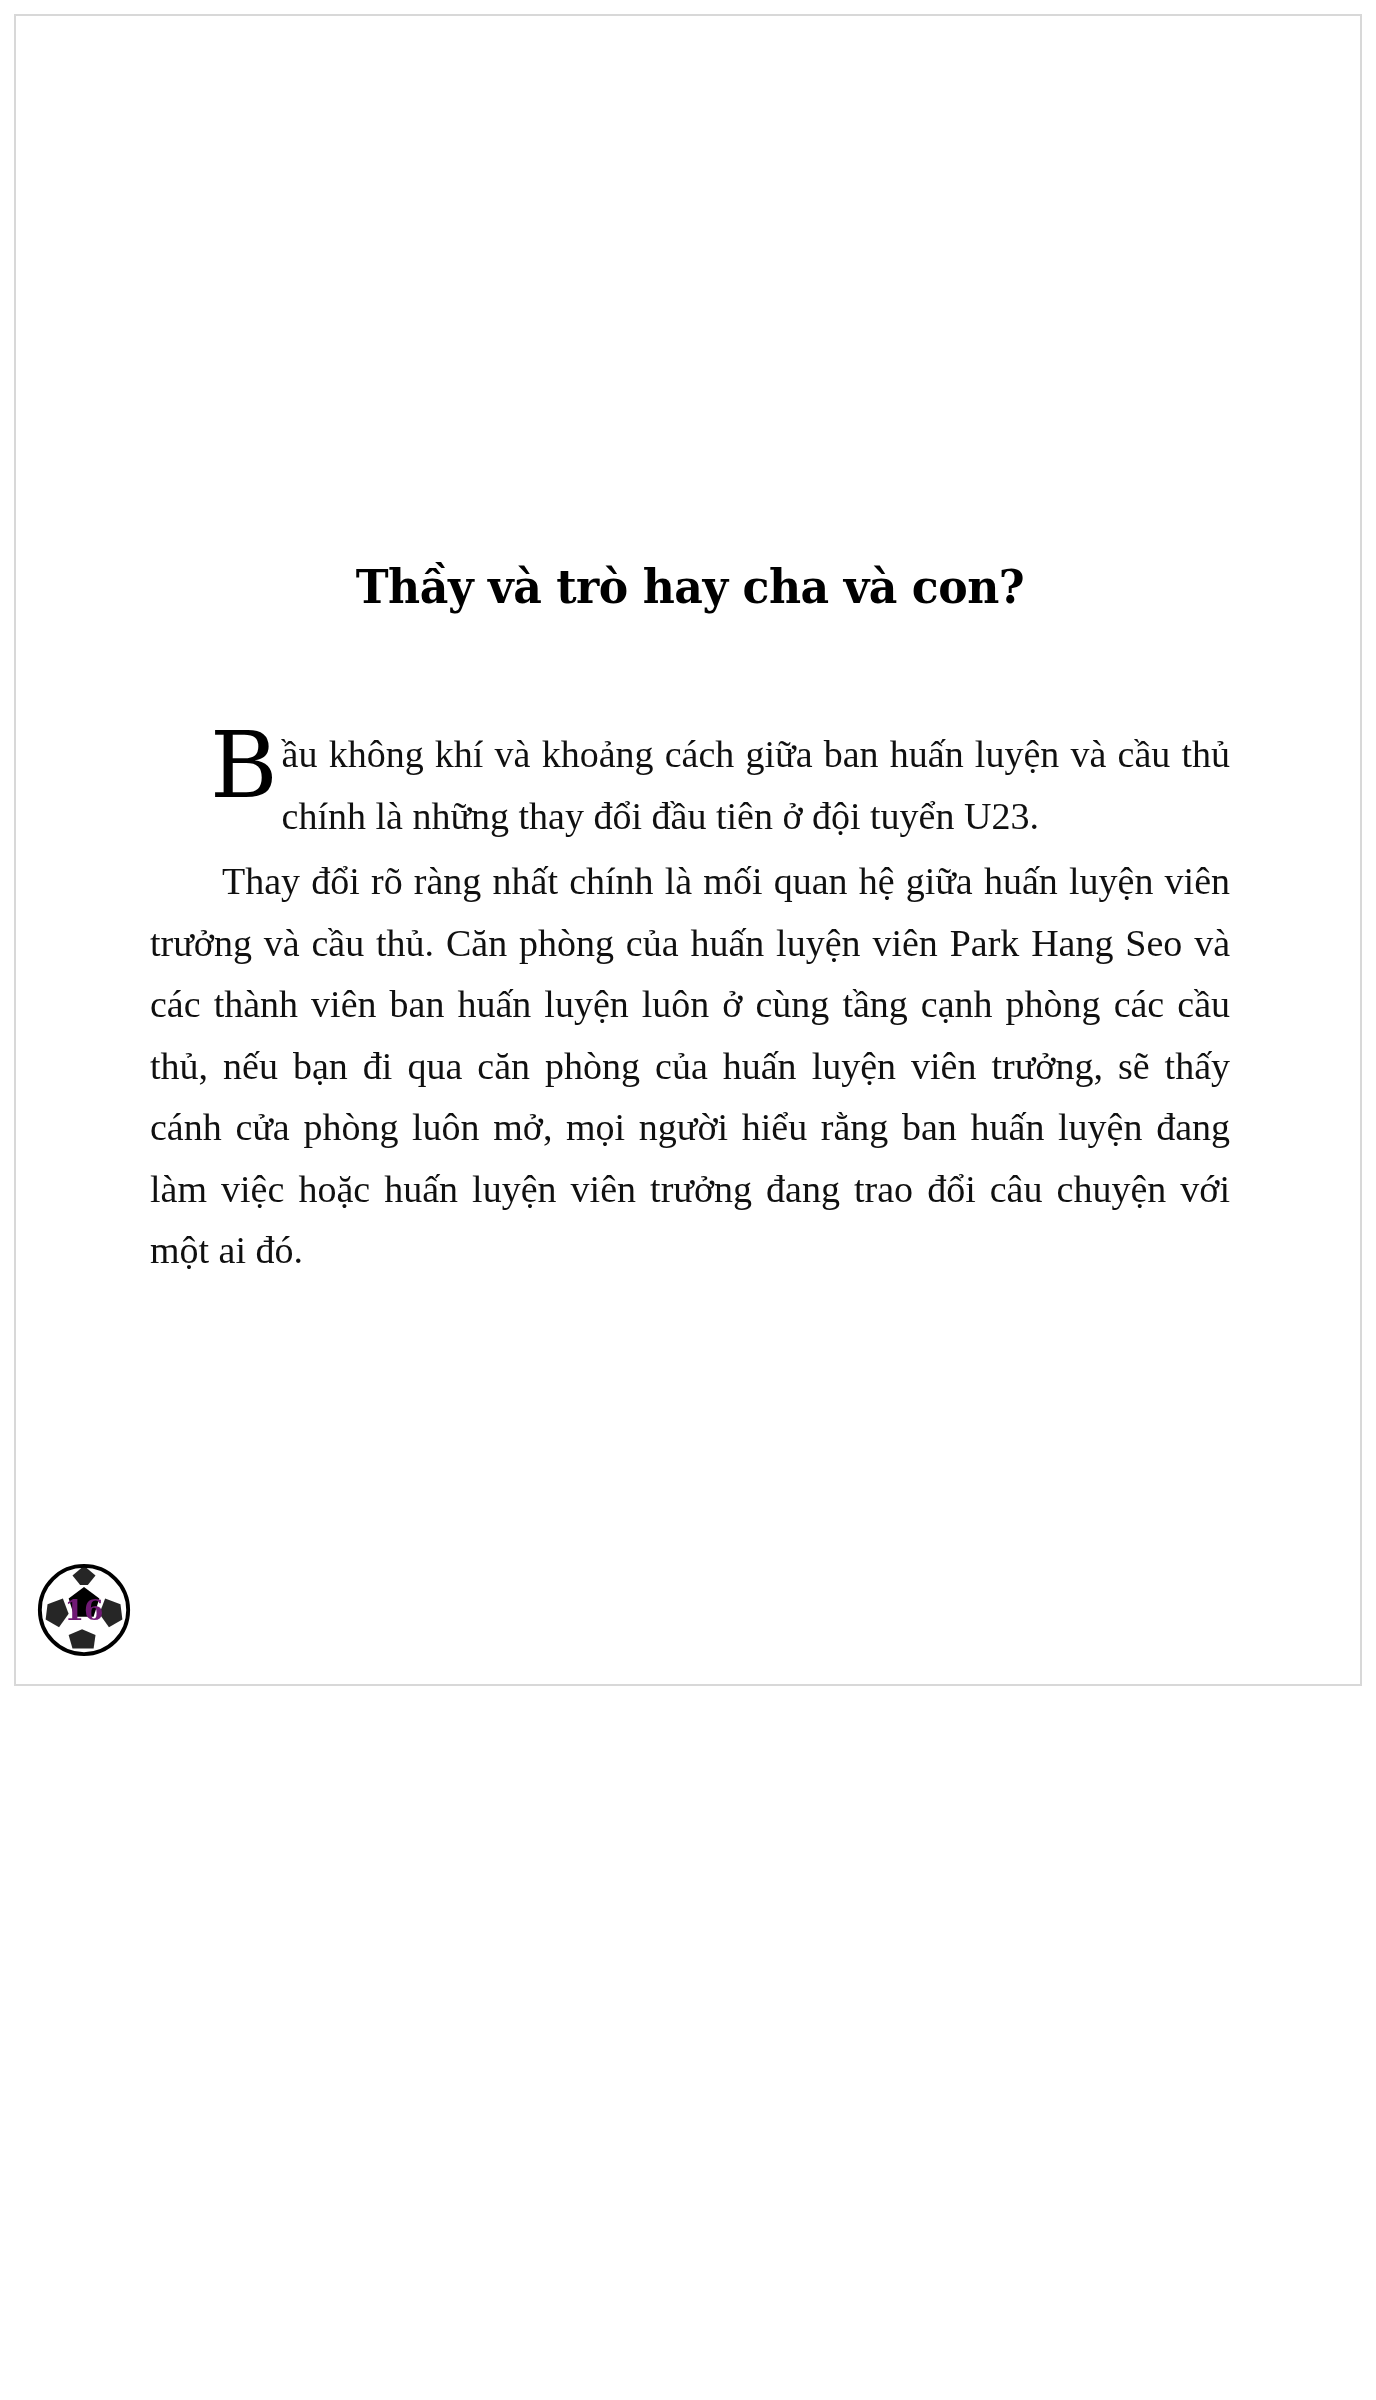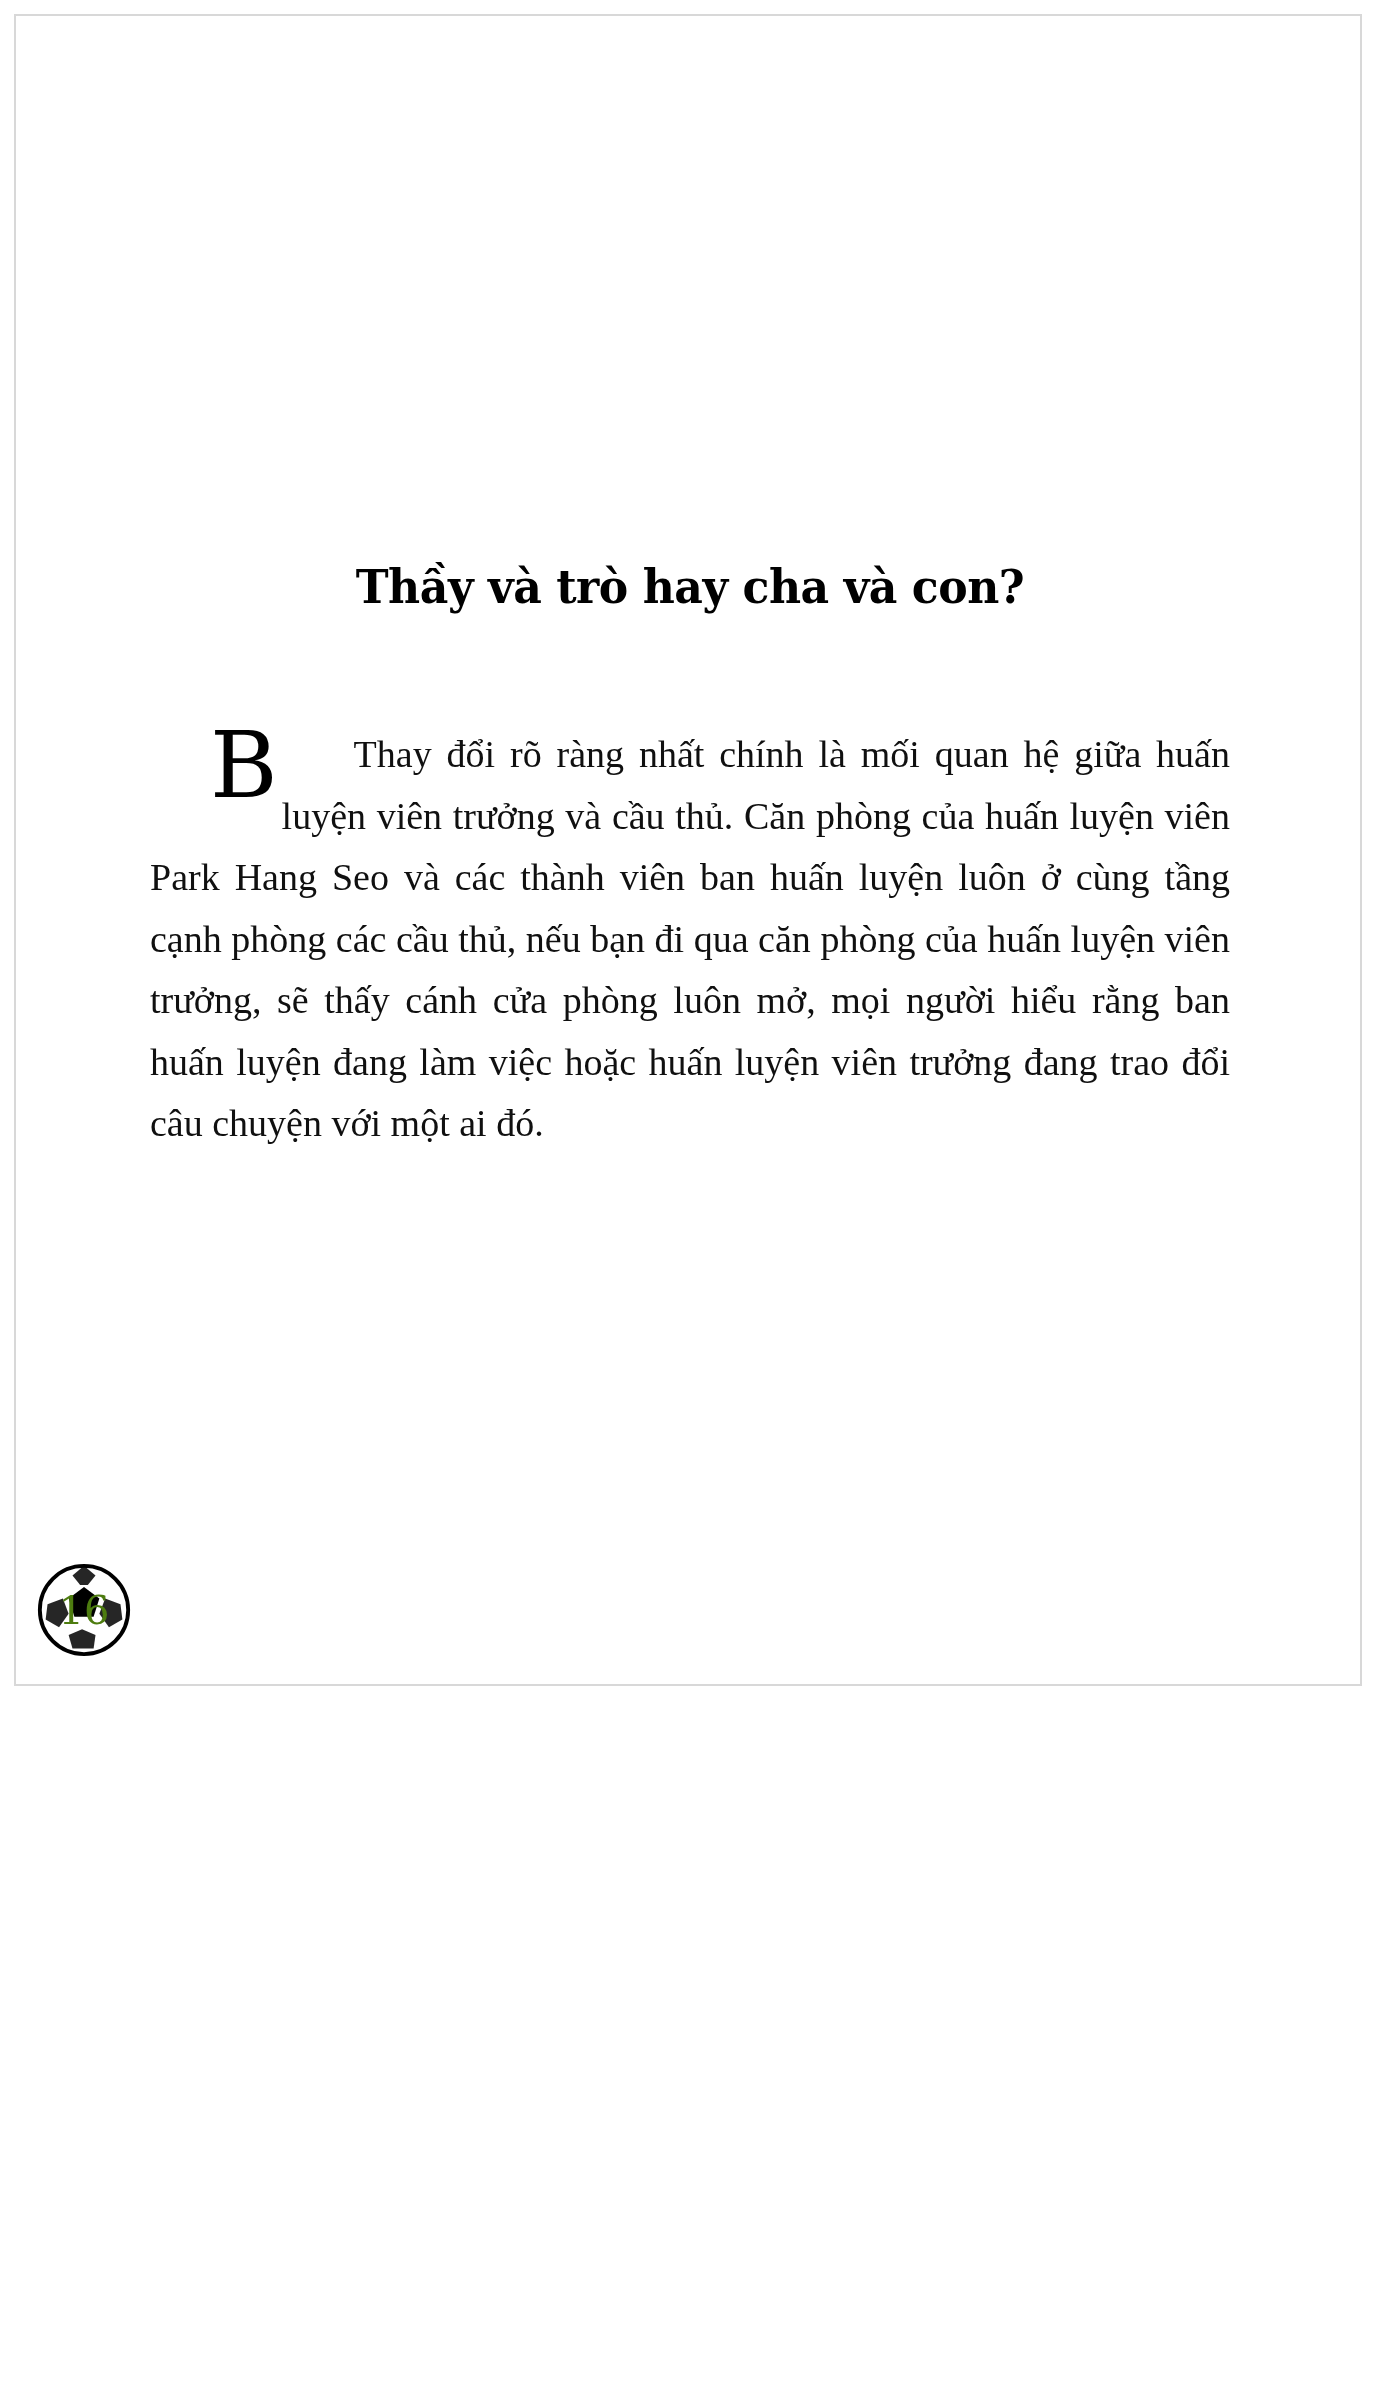"ầu không khí và khoảng" span { html: none -> <span>ầu không khí và khoảng cách giữa ban huấn luyện và cầu thủ chính là những thay đổi đầu tiên ở đội tuyển U23.</span> }
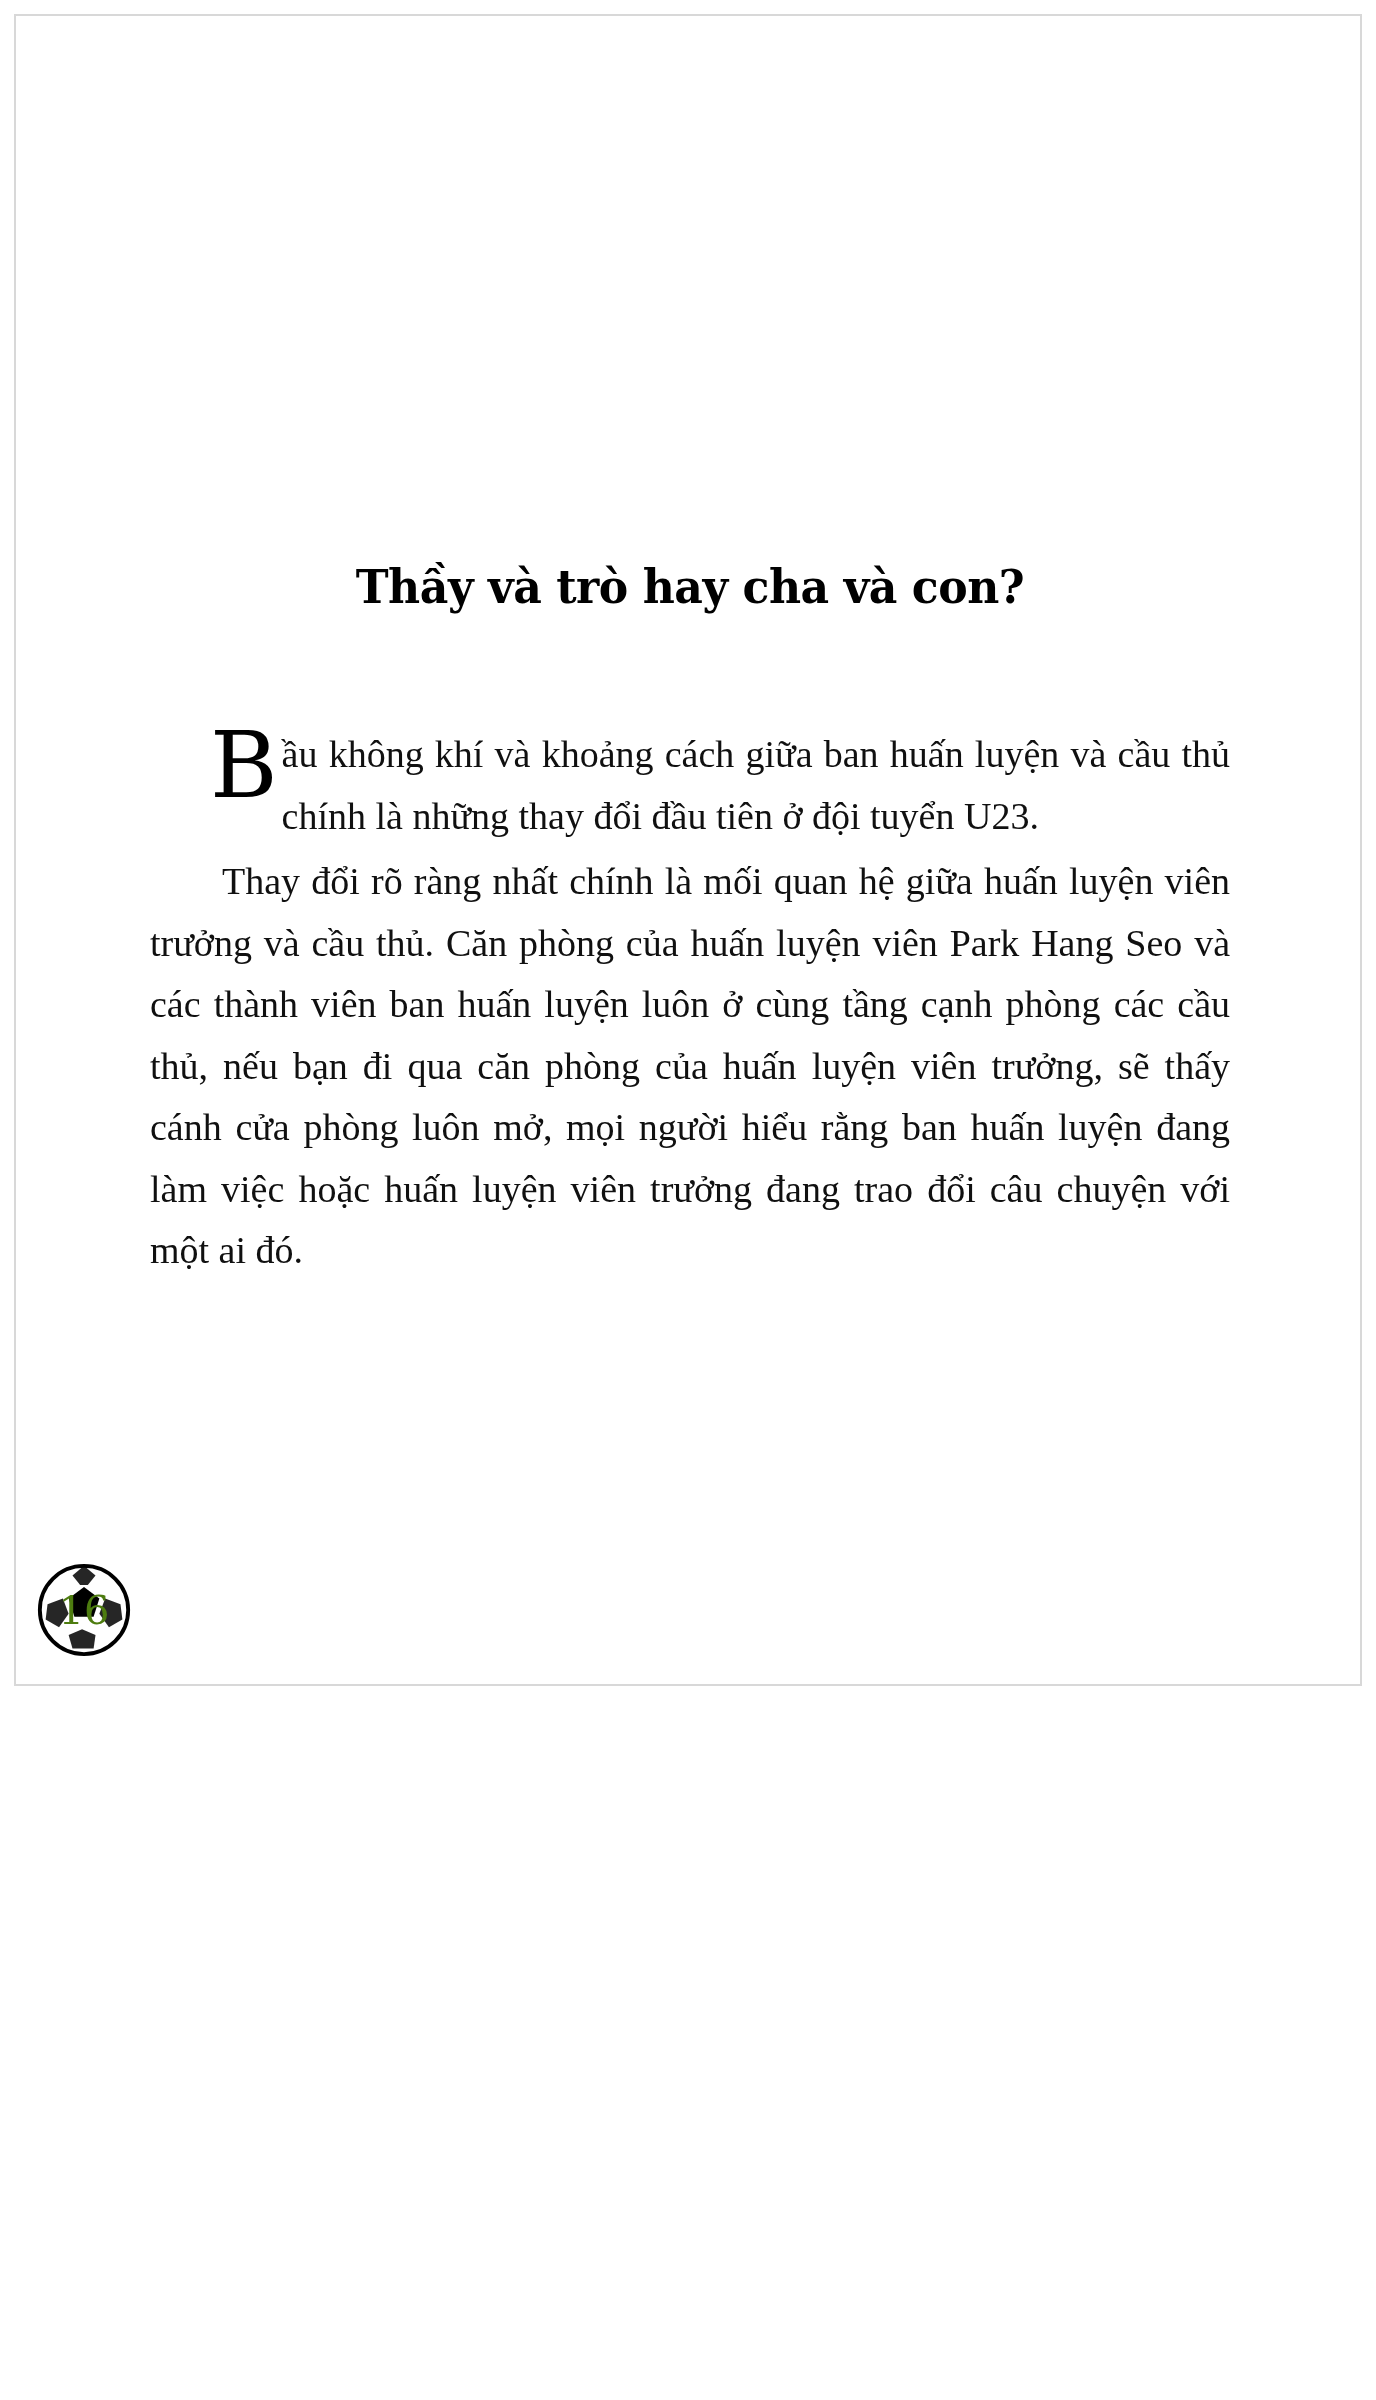"16" .folio-number { color: #4d7c0f -> #701a75; font-size: 40px -> 28px; font-weight: 400 -> 700 }
